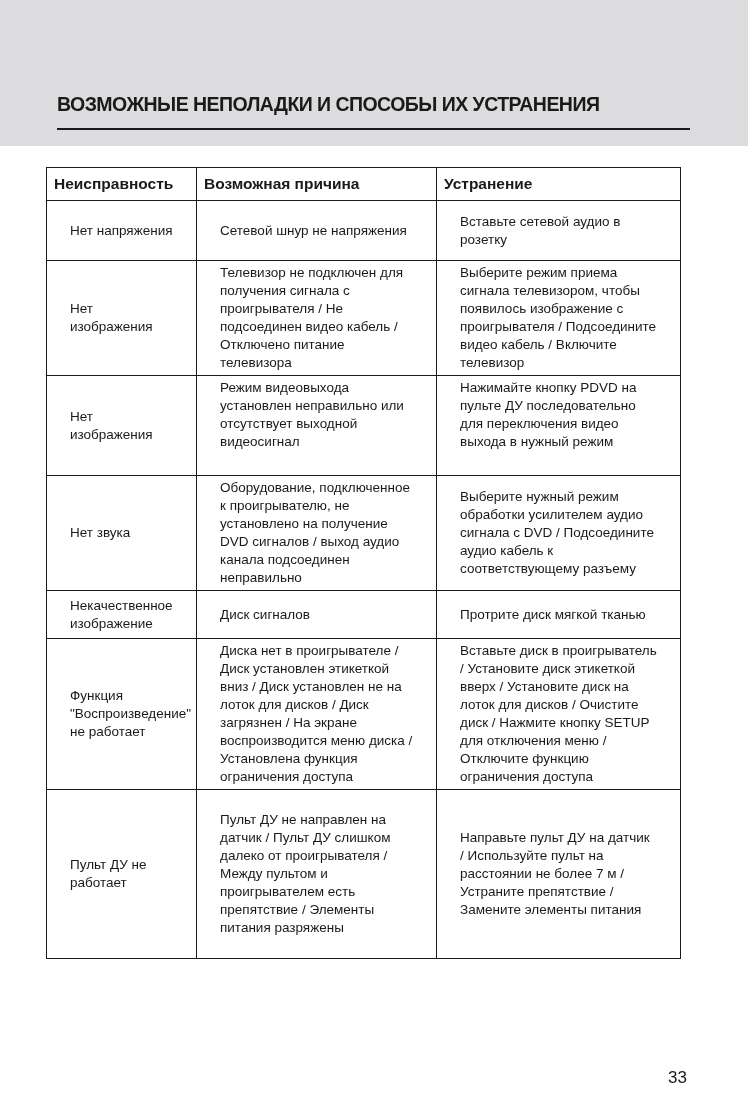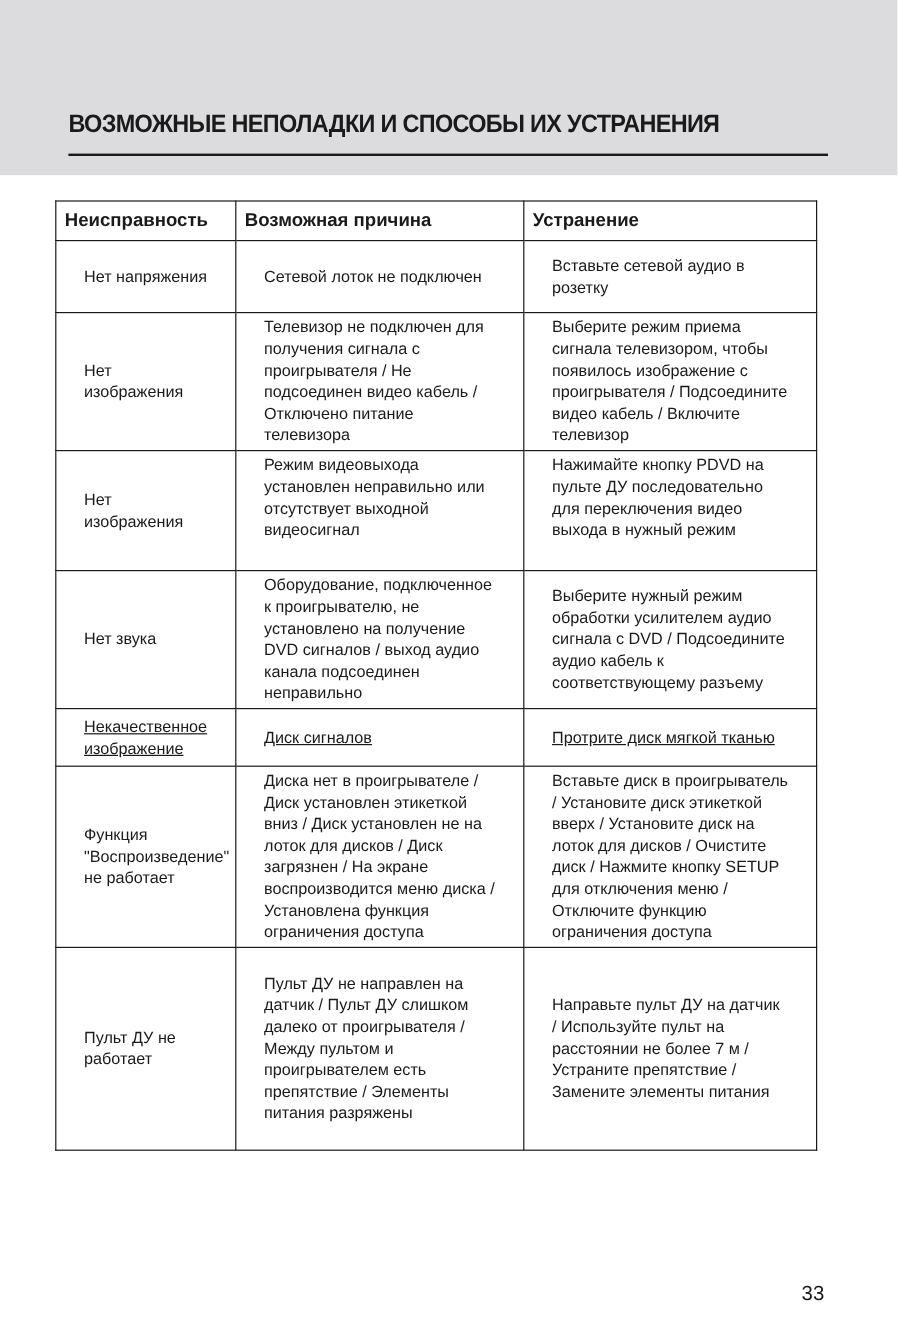"Сетевой лоток не подключен" td { text: лоток не подключен -> шнур не напряжения }
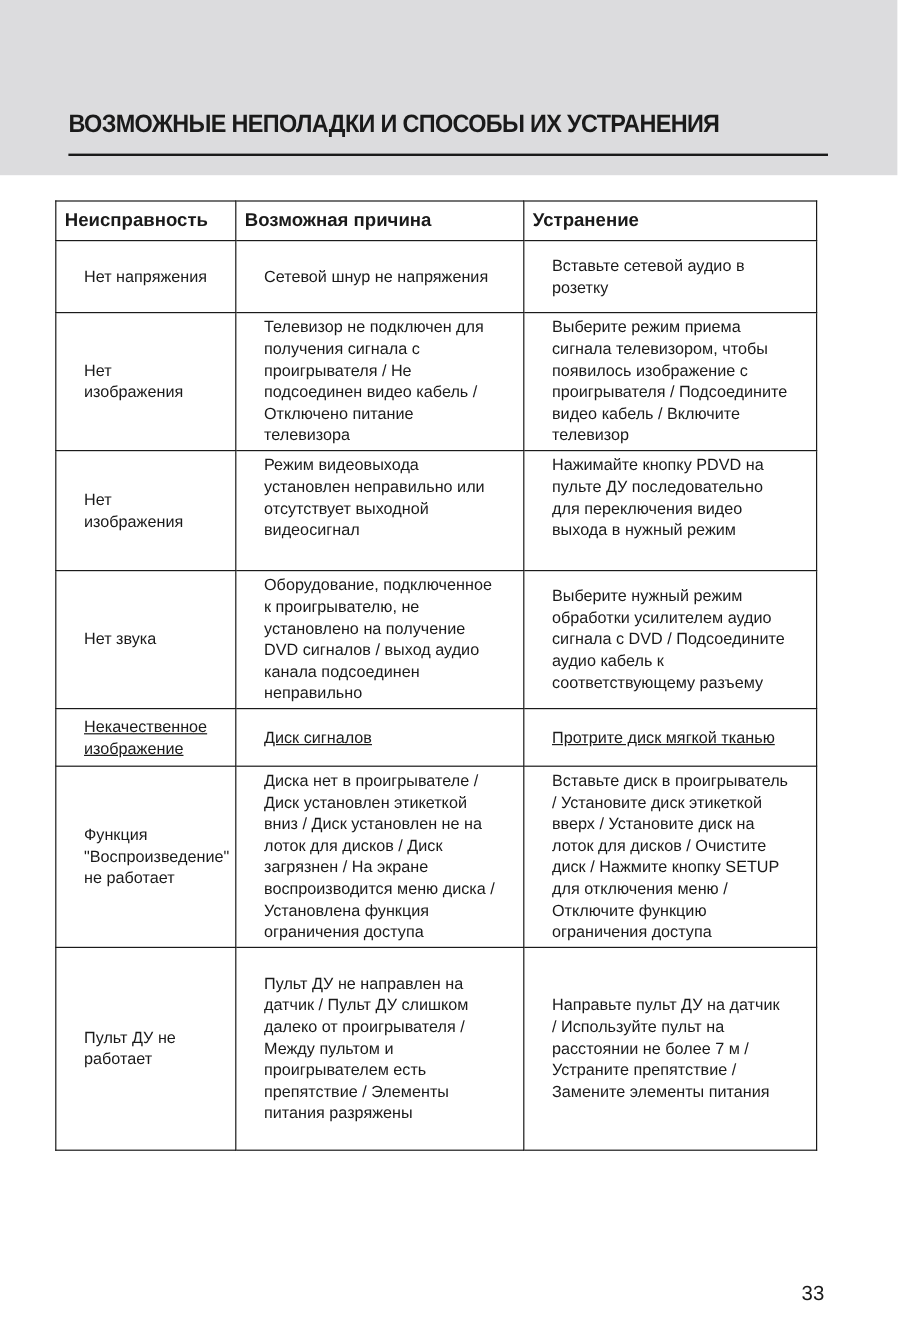"Некачественное изображение" tr { text-decoration: underline -> none }
